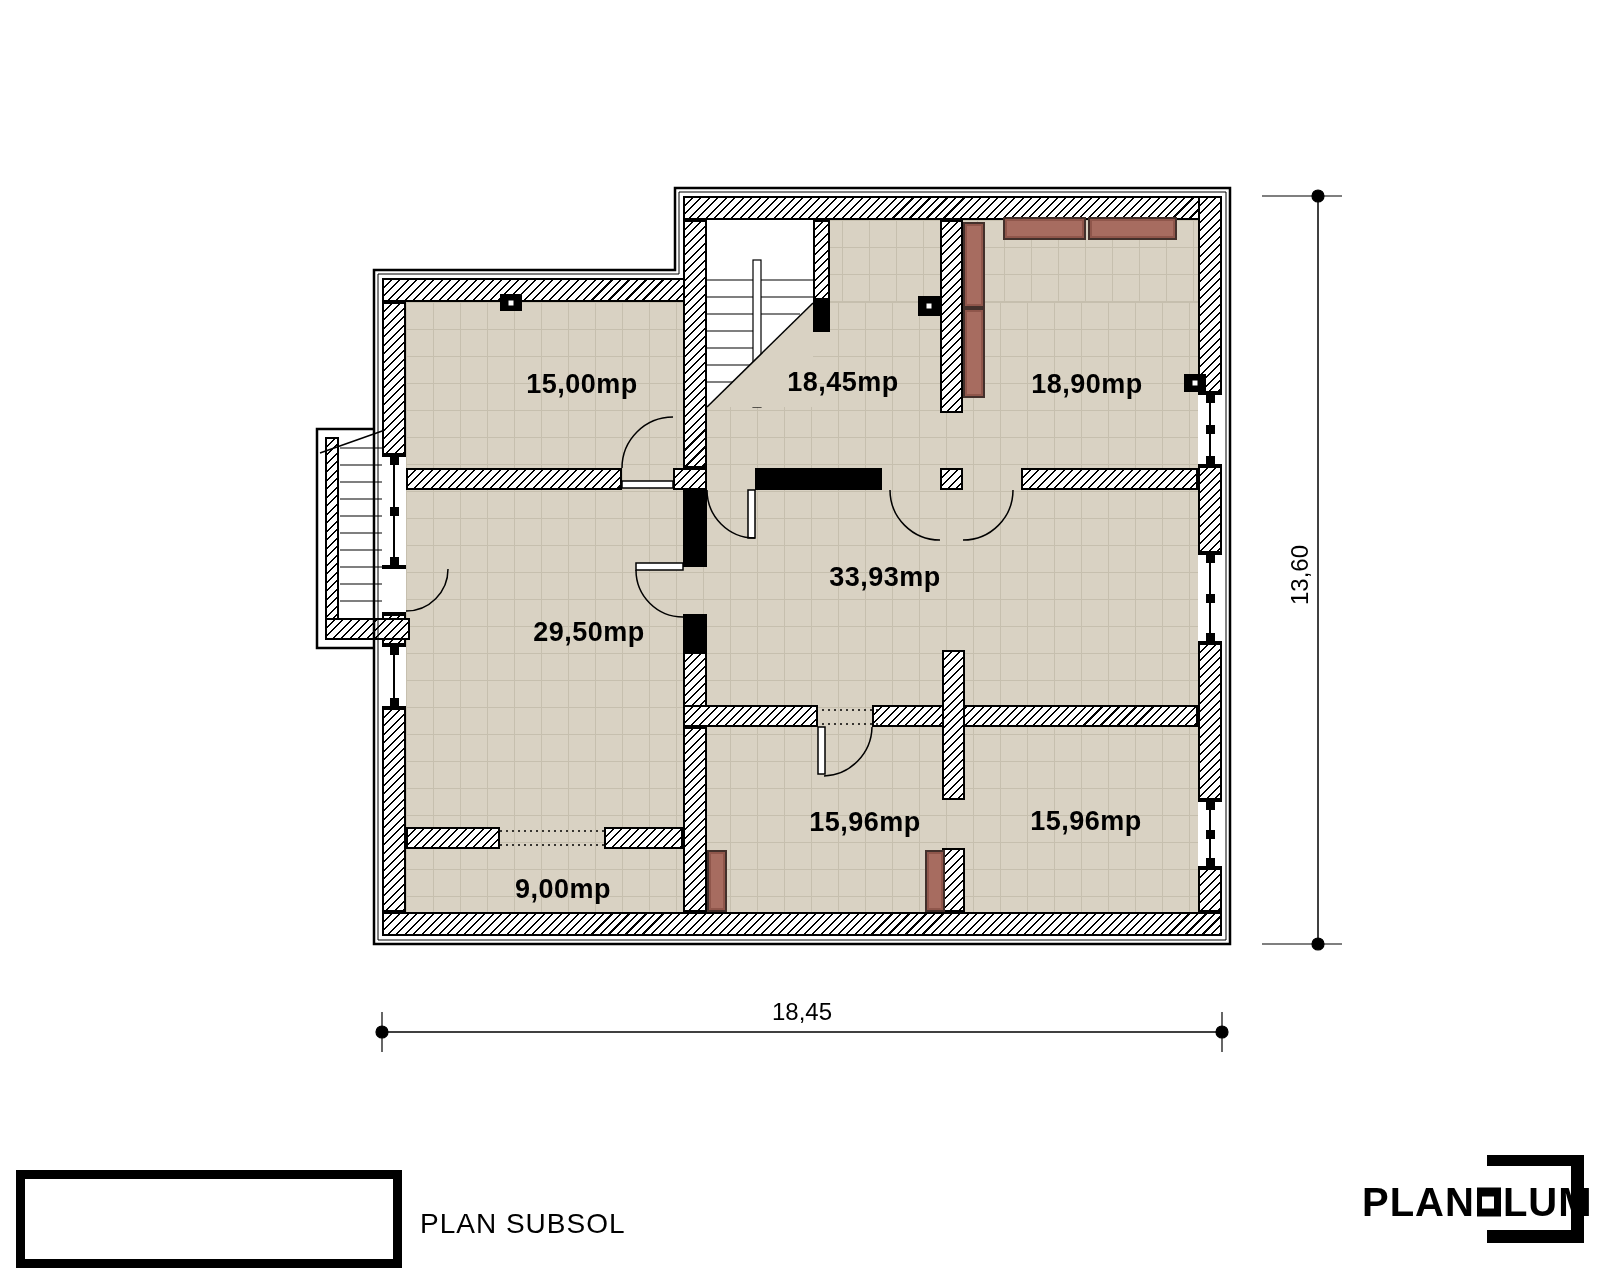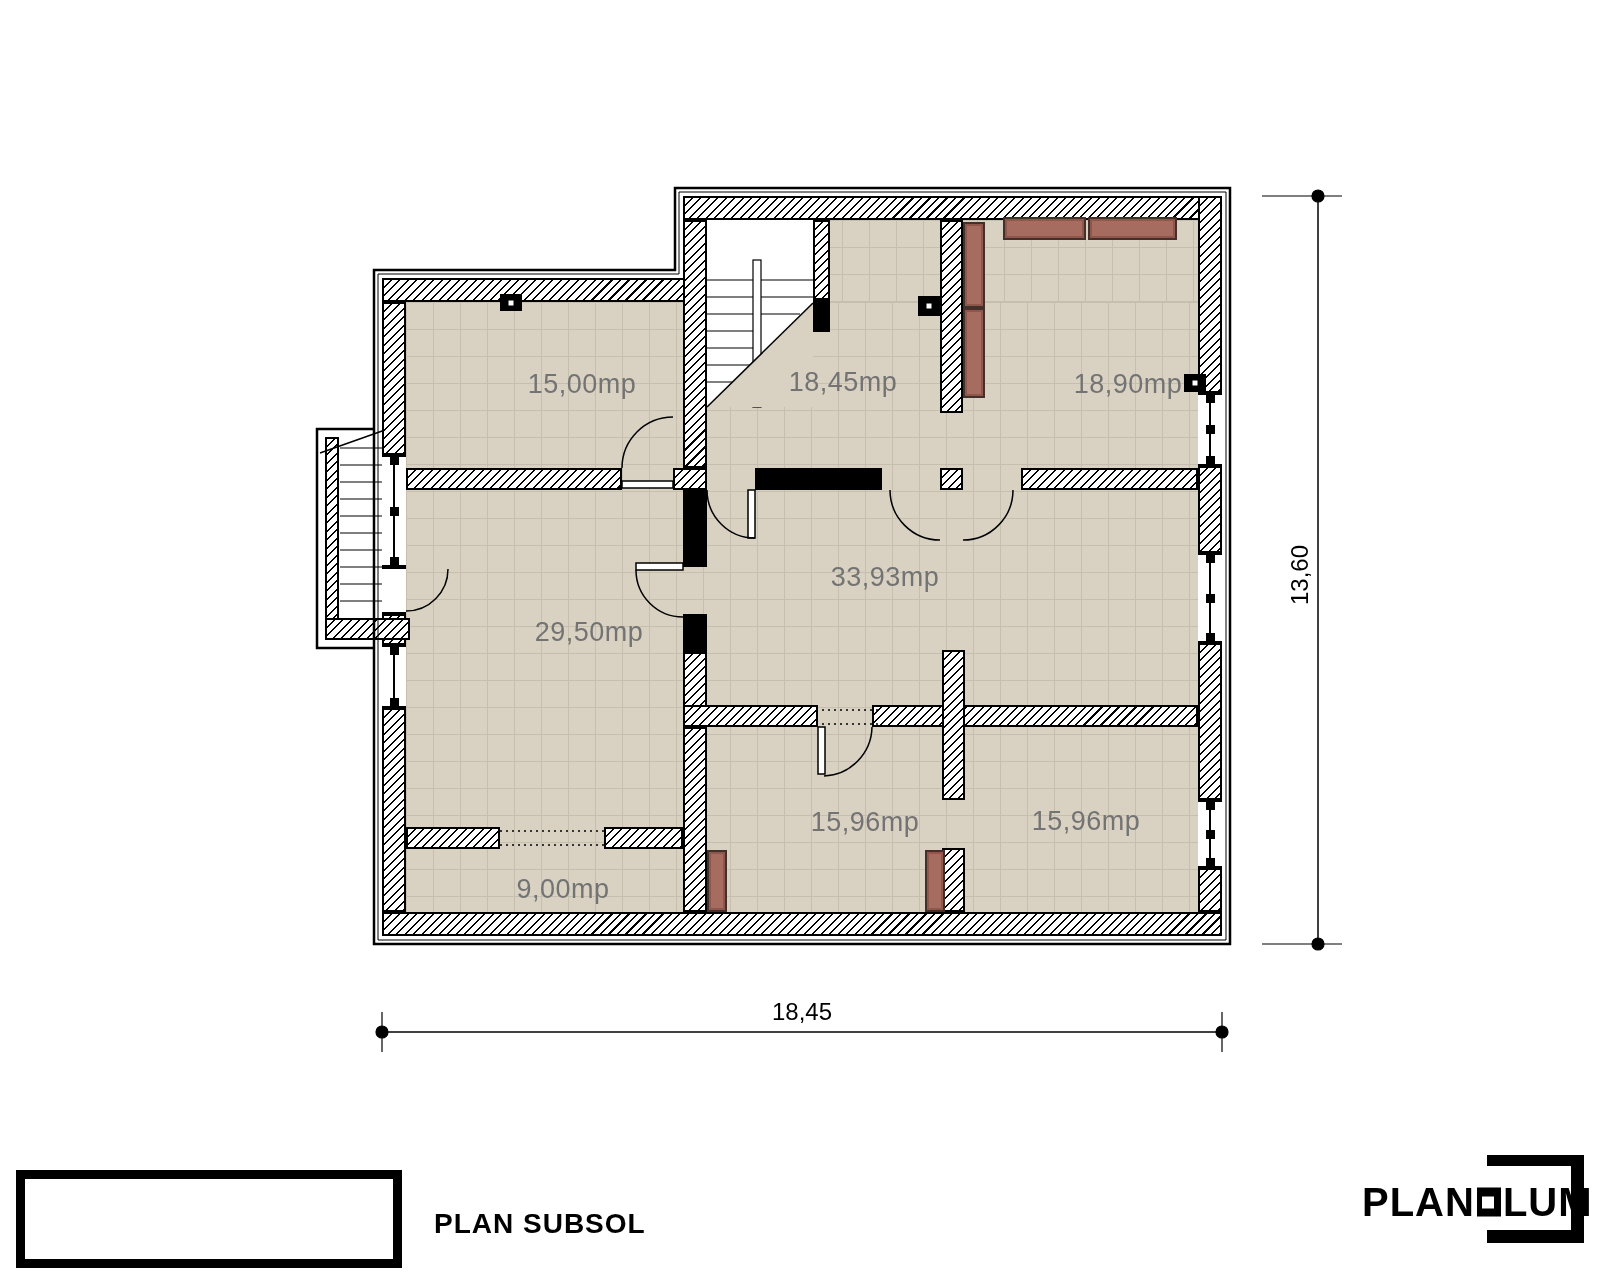"15,00mp" .room-label { color: #737373 -> #000000; font-weight: normal -> bold }
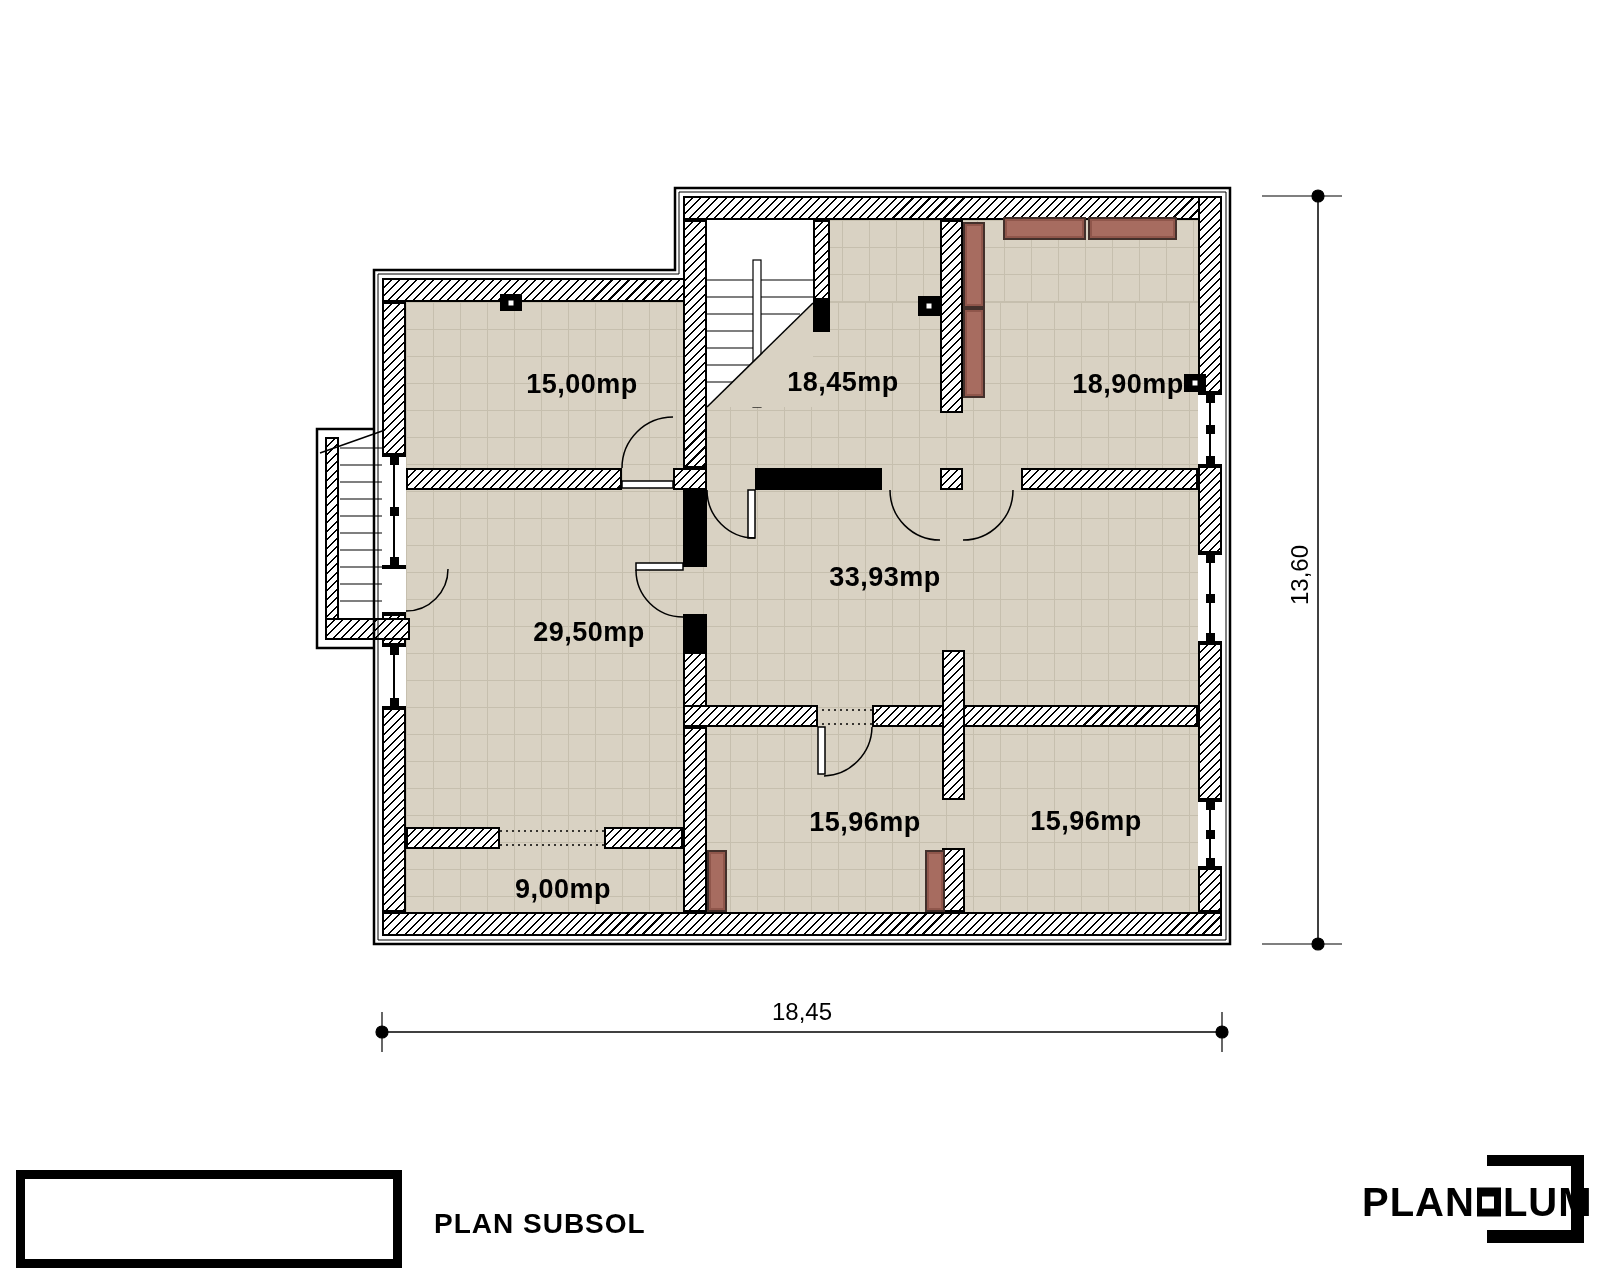"18,90mp" div.room-label { left: 1128px -> 1087px }
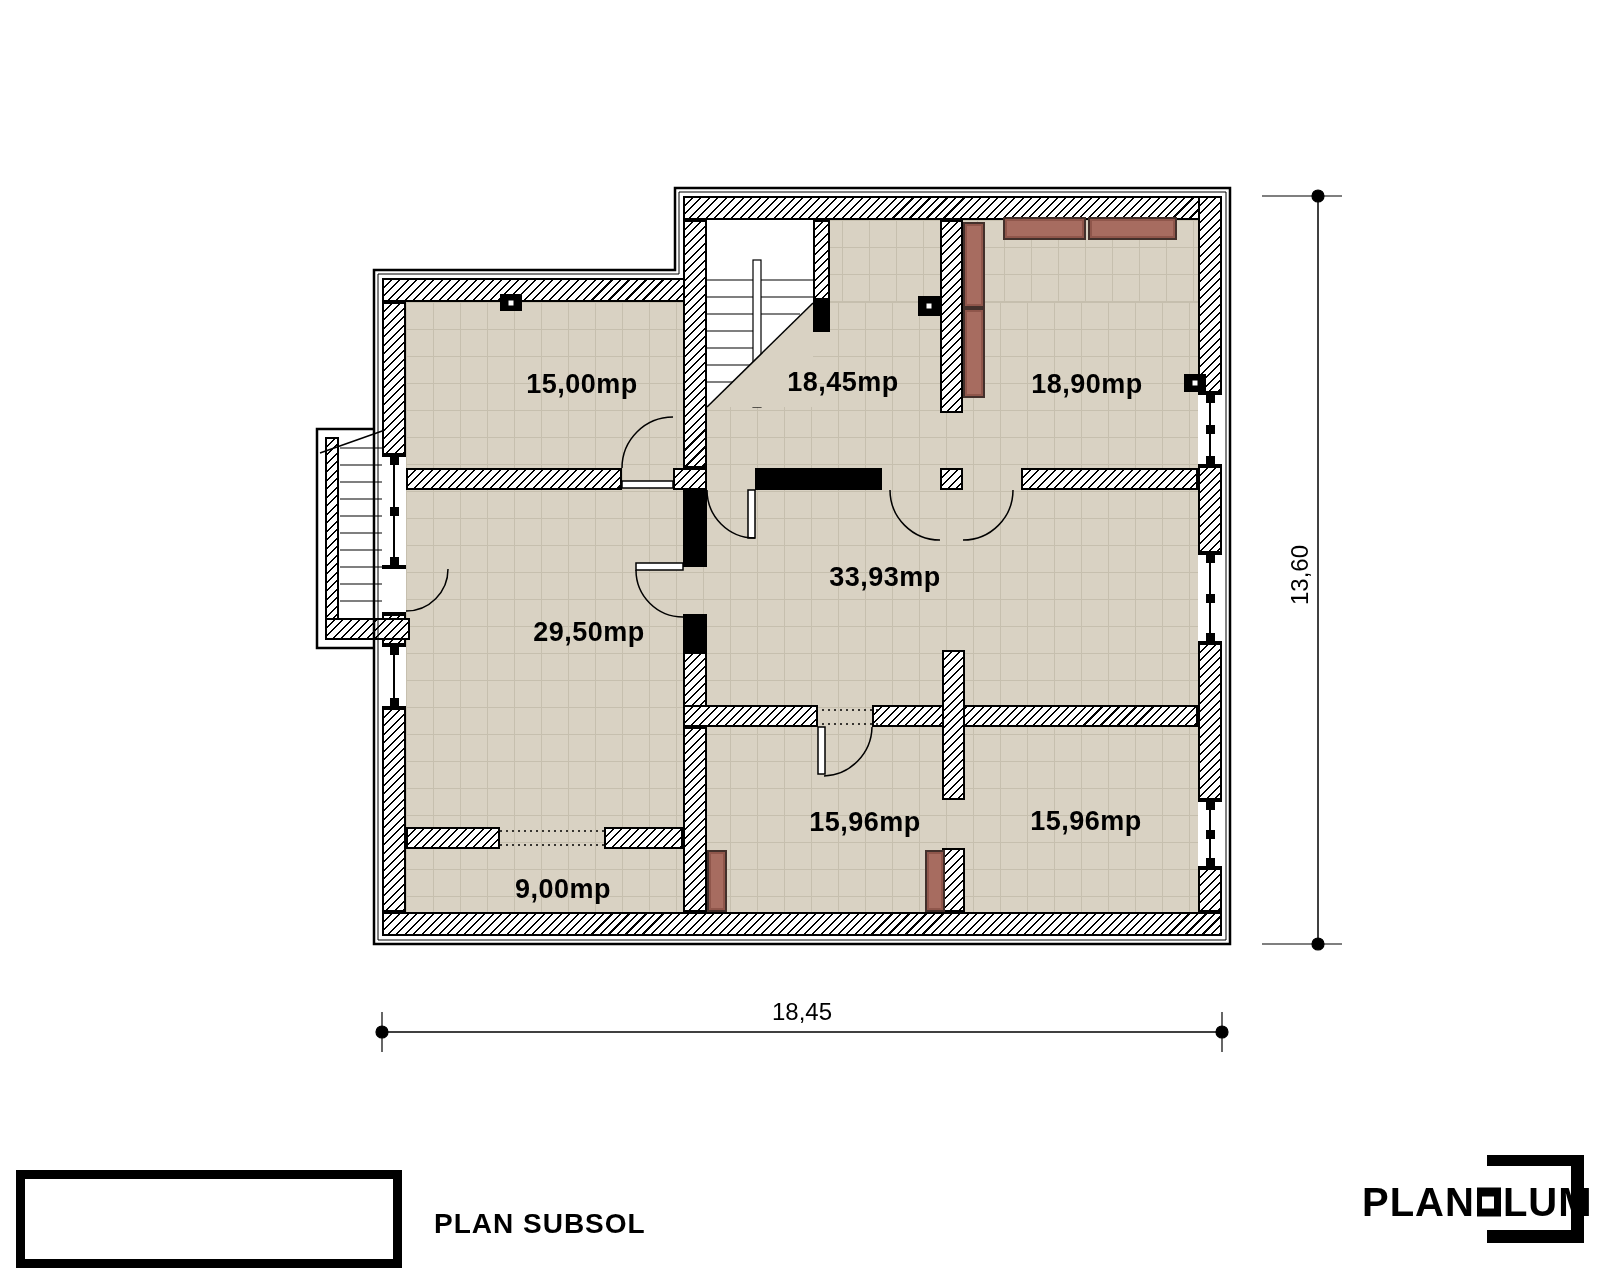"PLAN SUBSOL" .plan-title { font-weight: bold -> normal; margin-left: 14px -> none }
